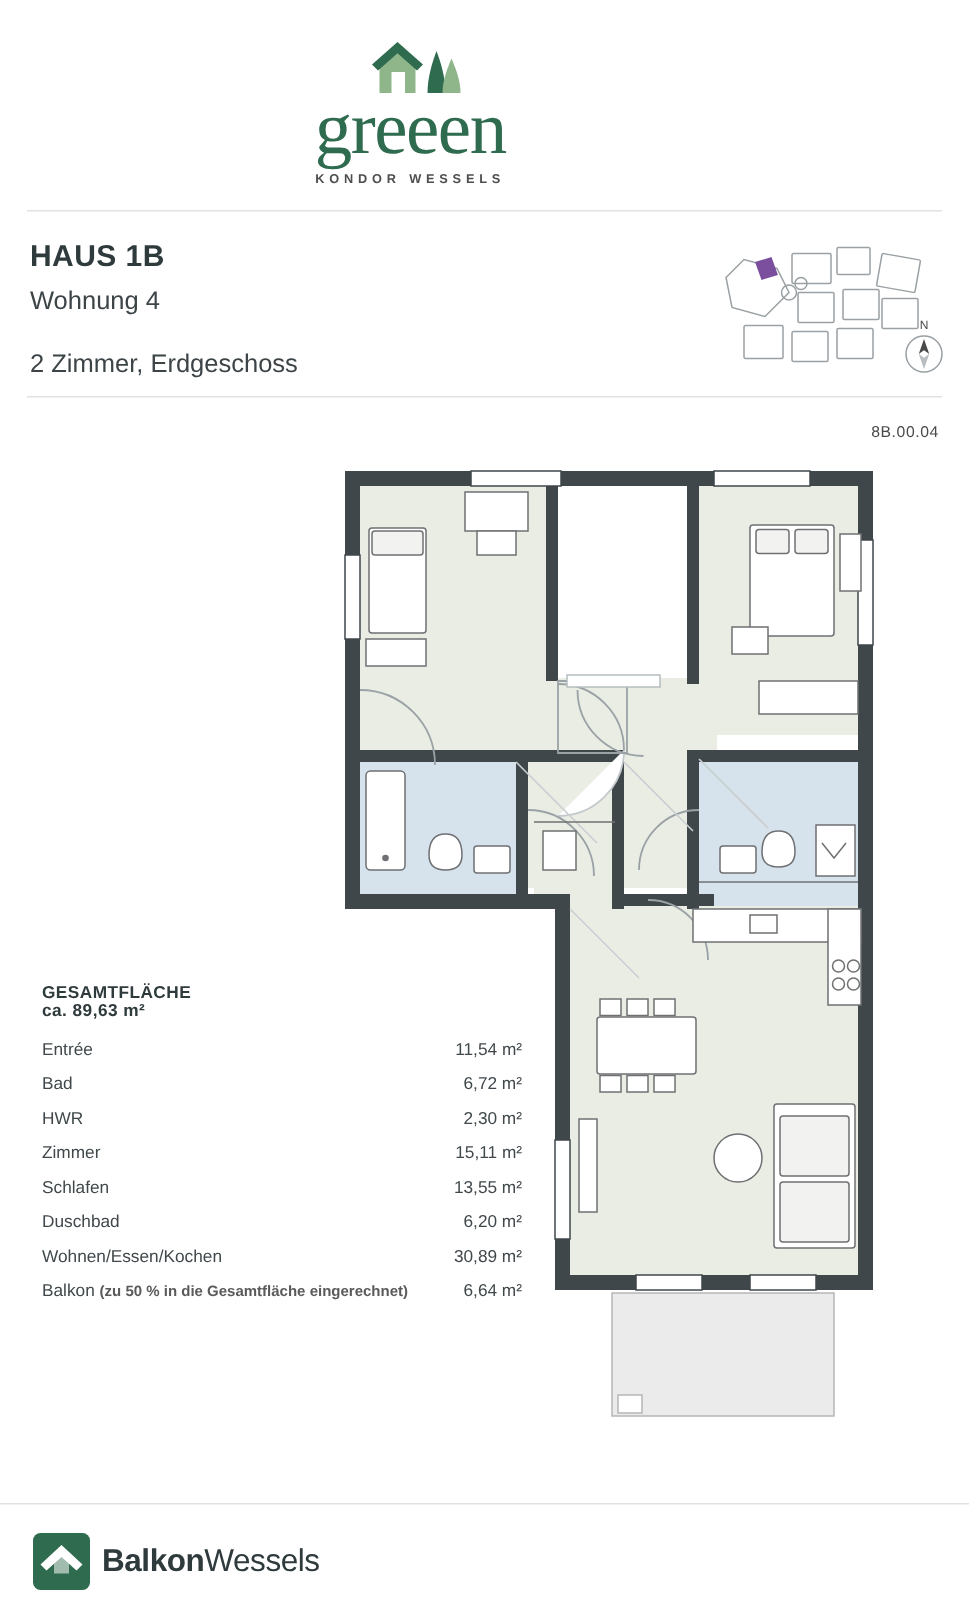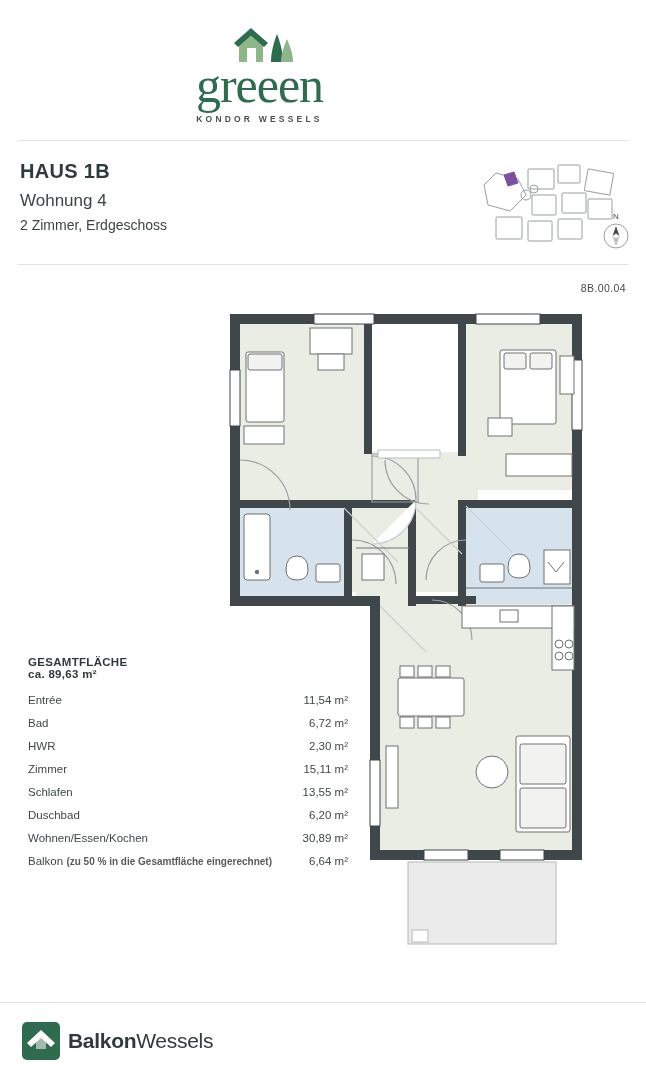"greeen" .logo-block { left: 0 -> 14px }
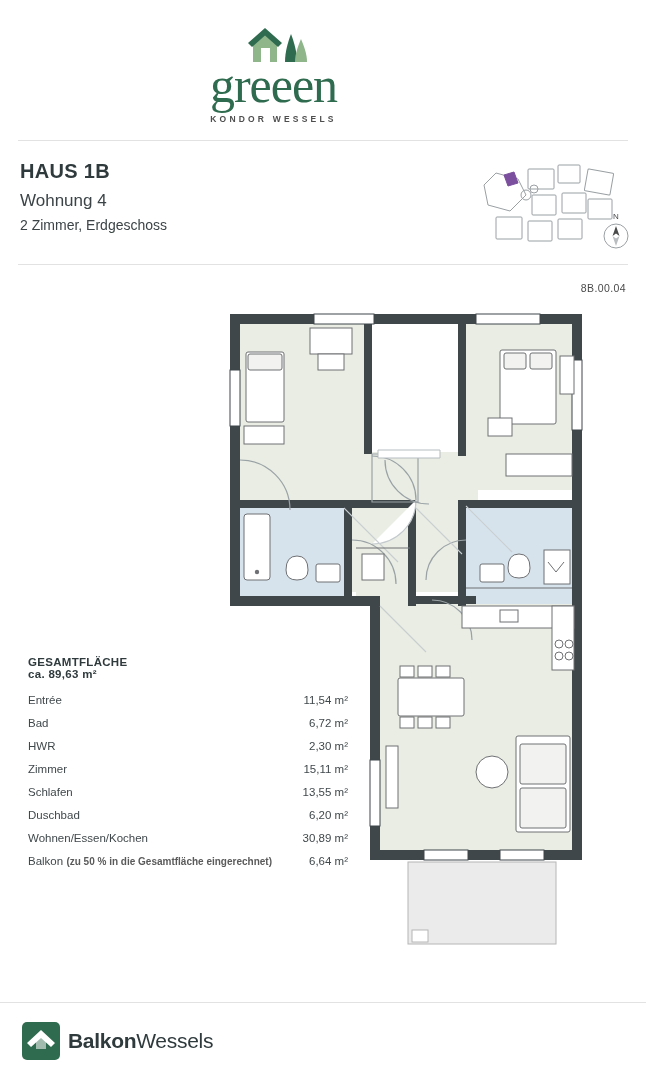"2 Zimmer, Erdgeschoss" .zimmer { font-size: 14px -> 17px; margin-top: 6px -> 22px }
